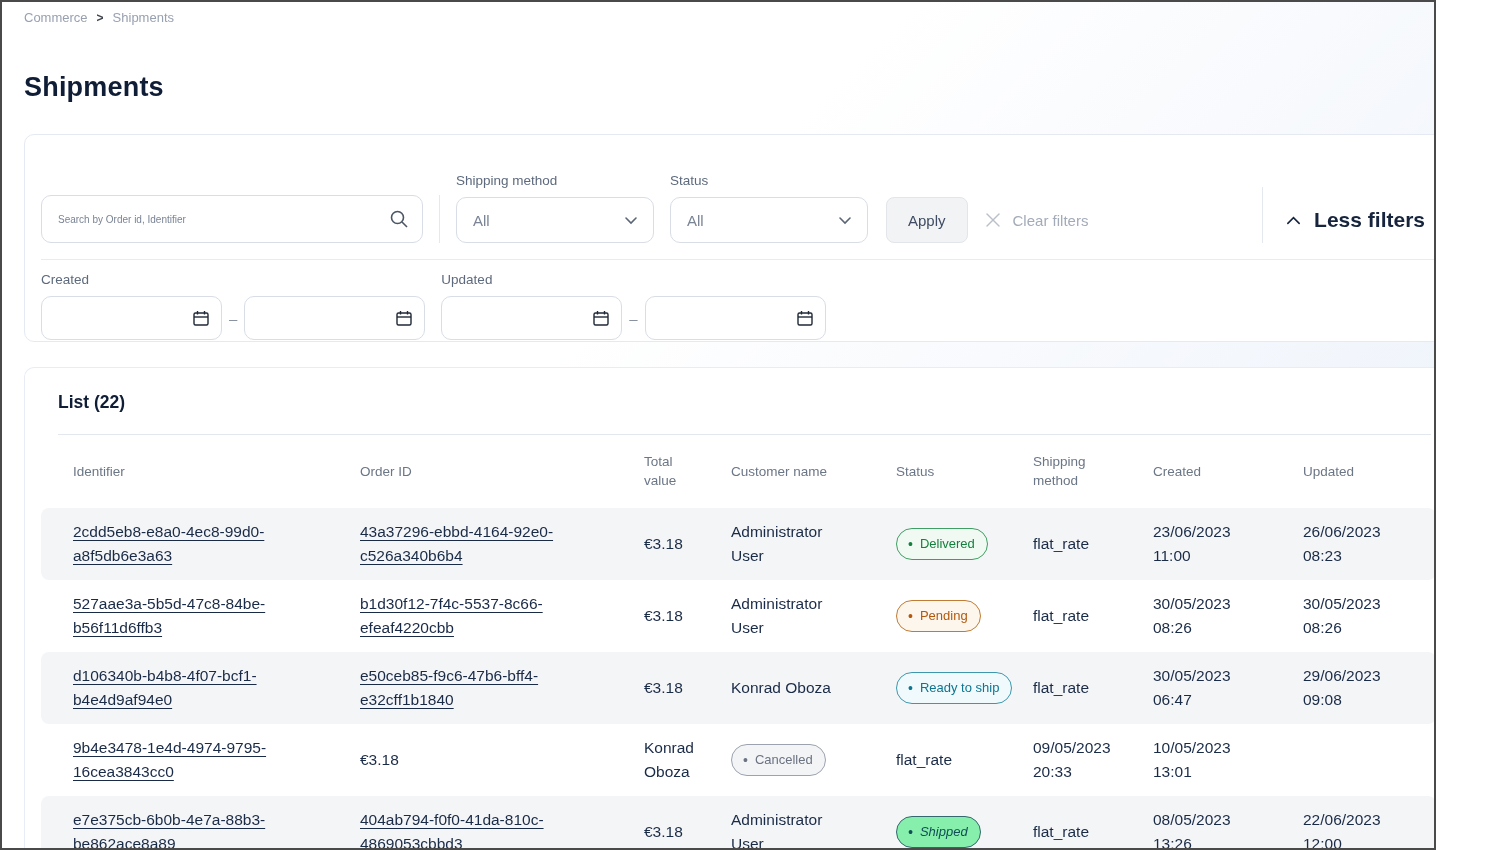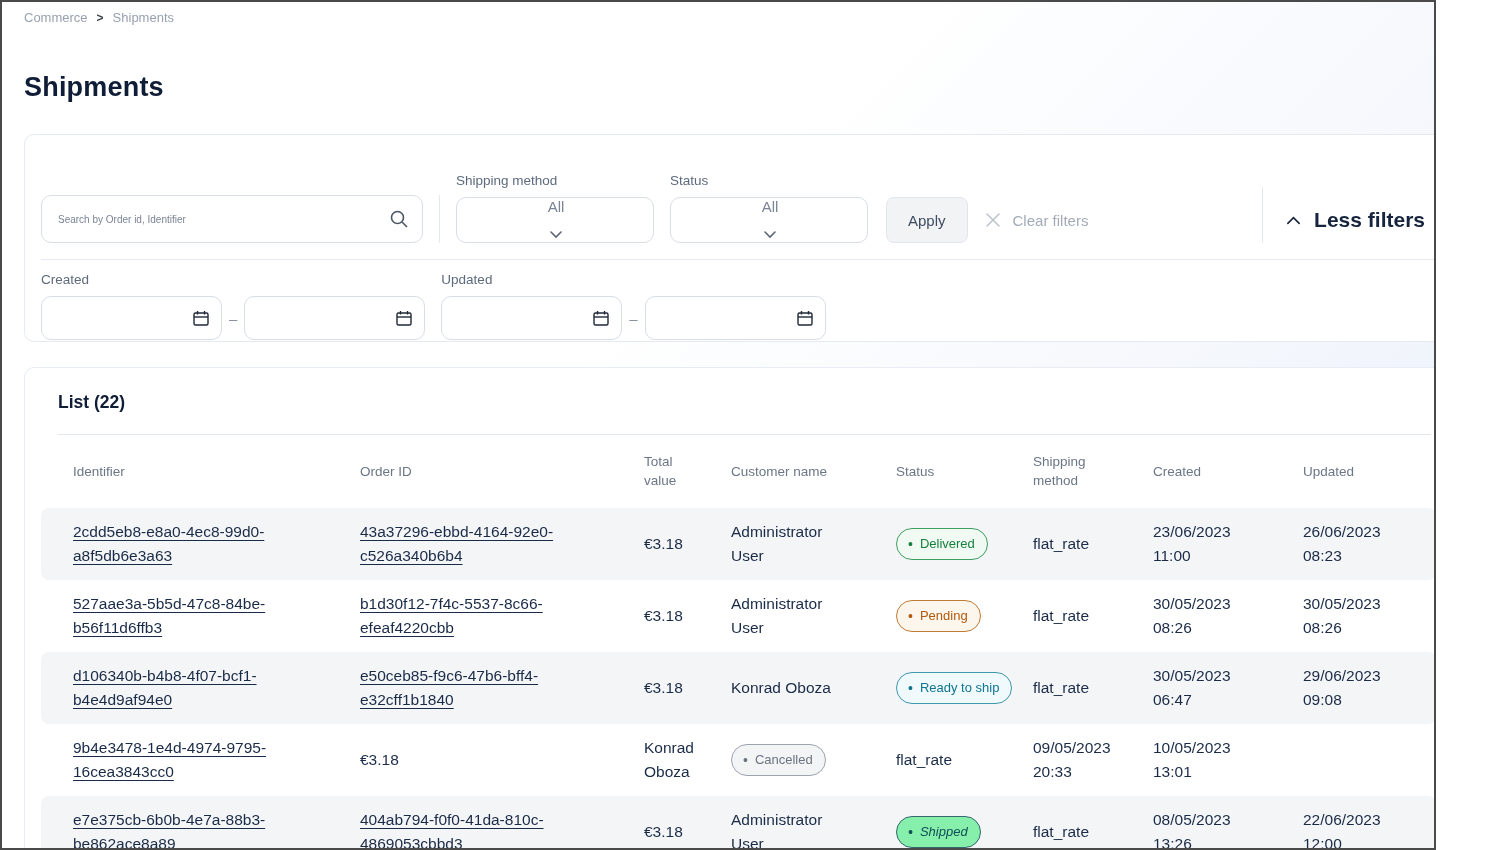"All" .select { flex-direction: column -> none }
